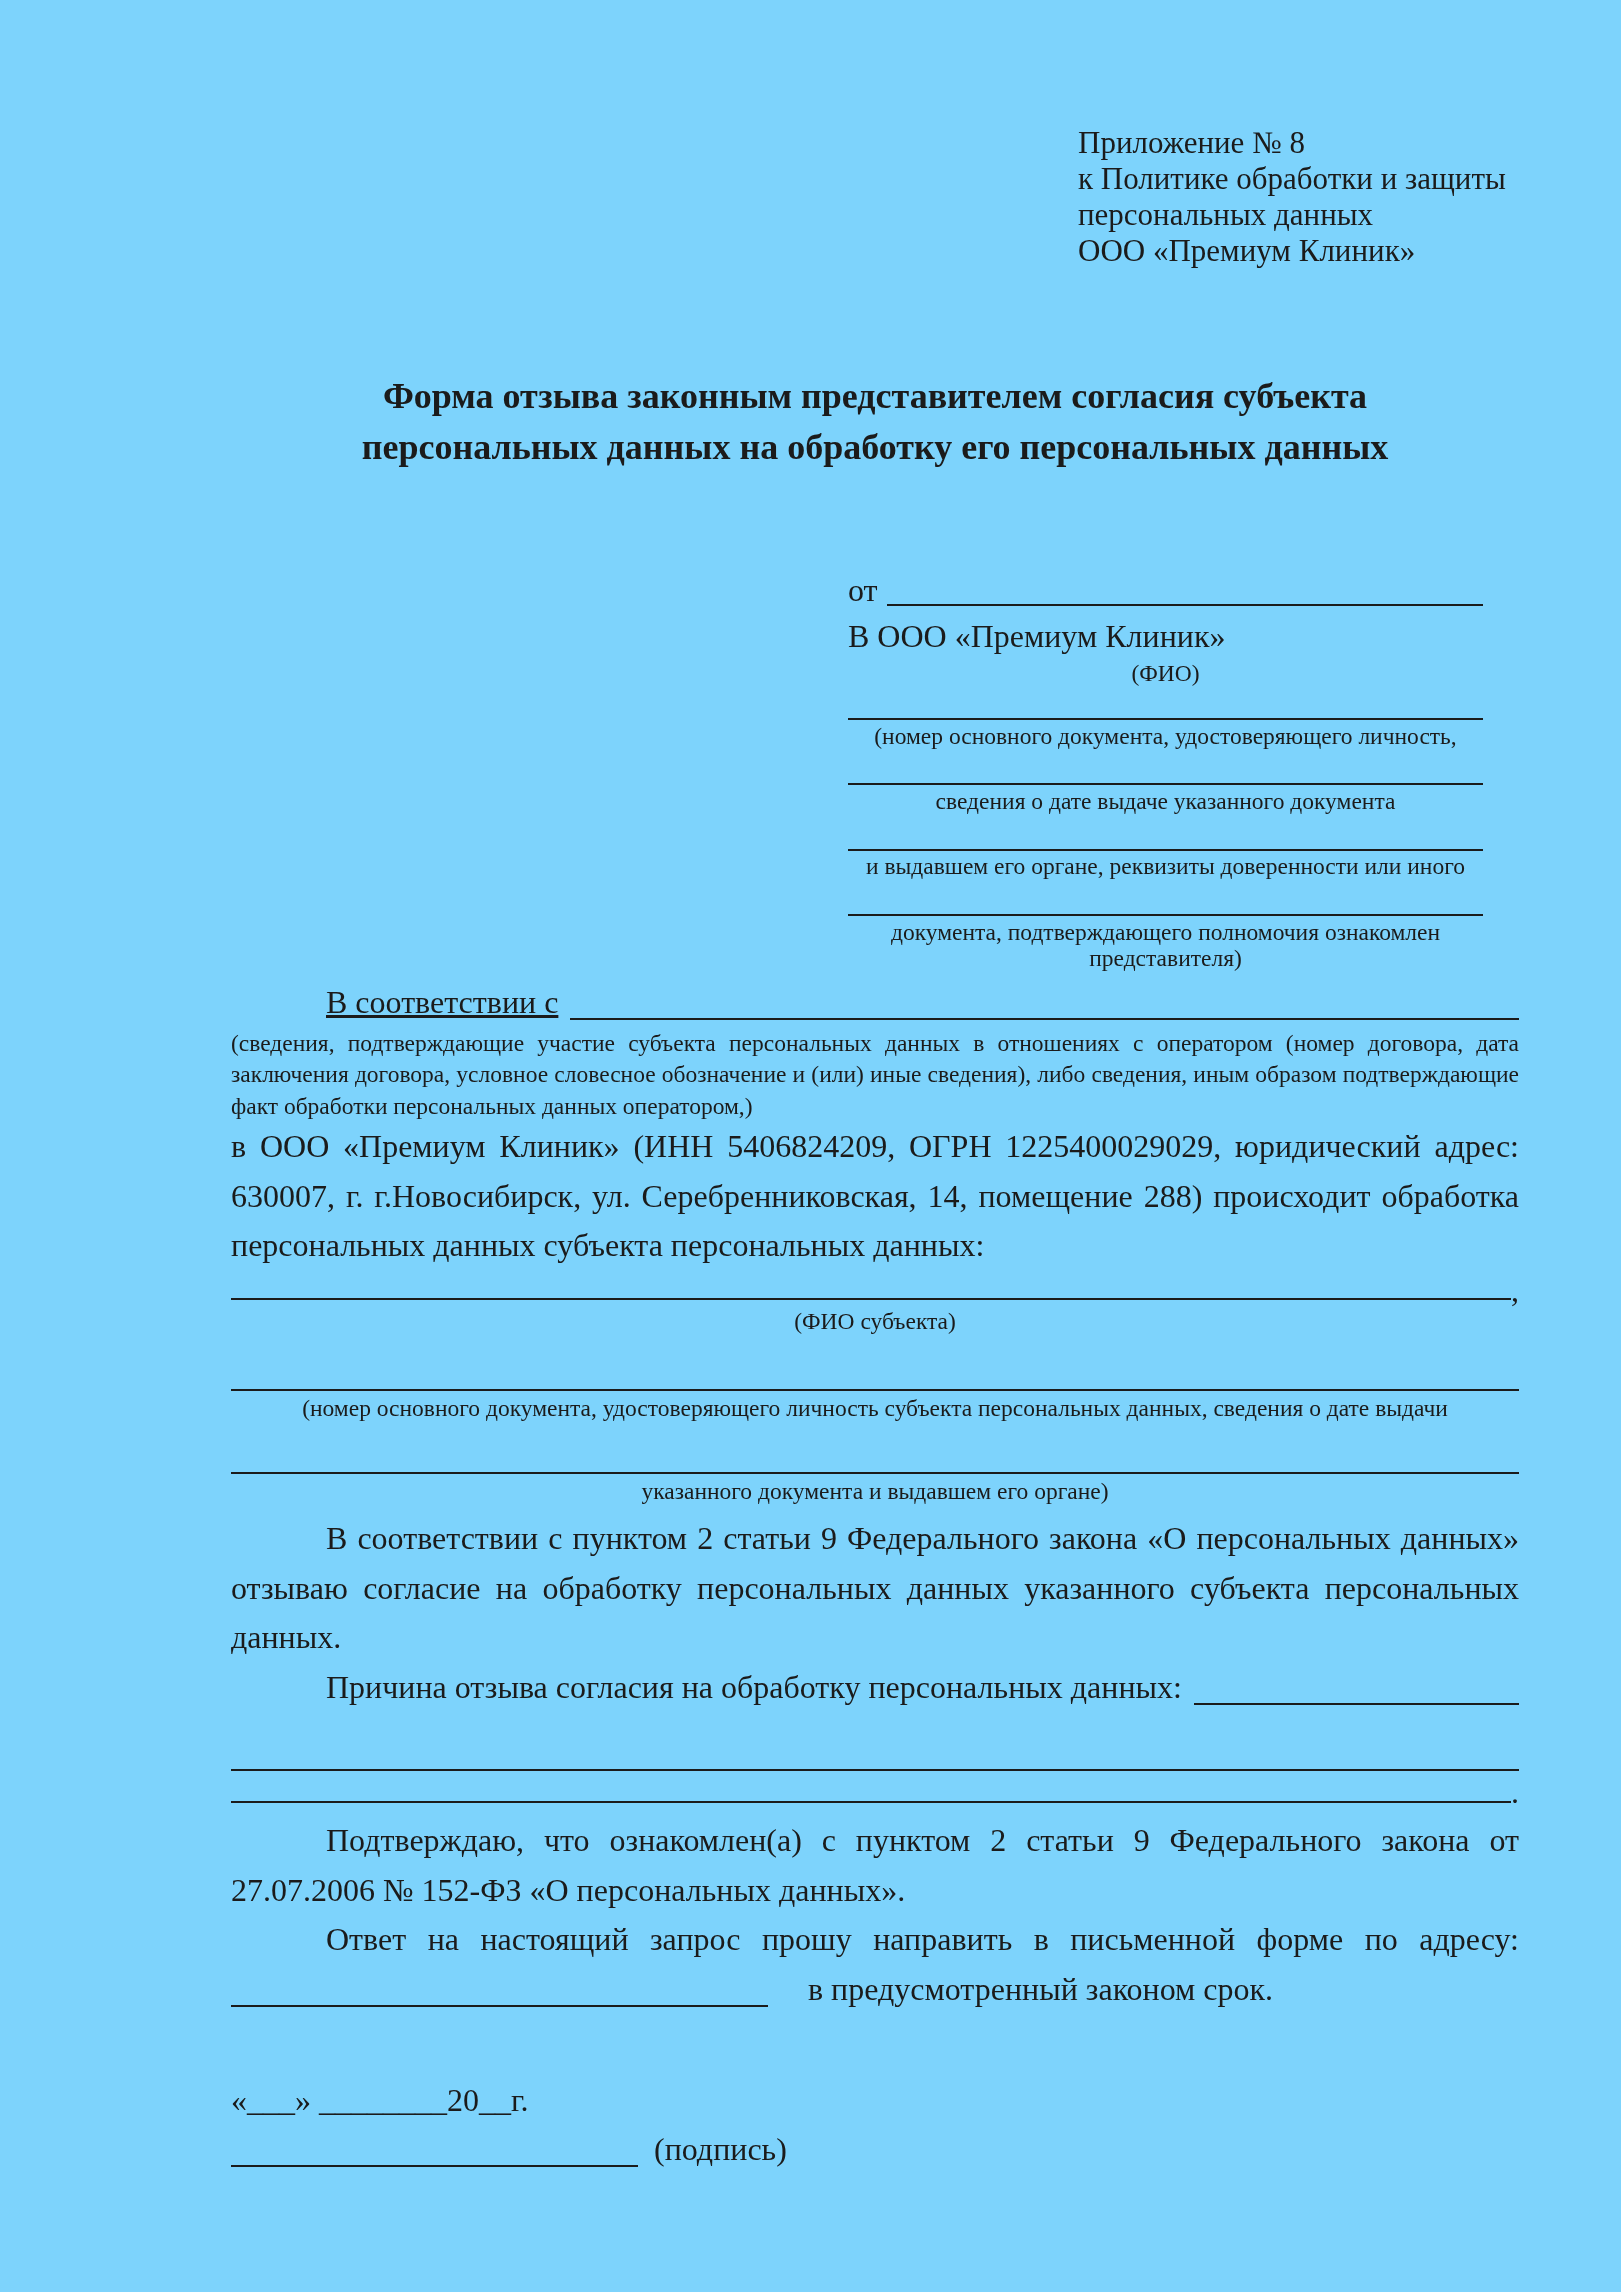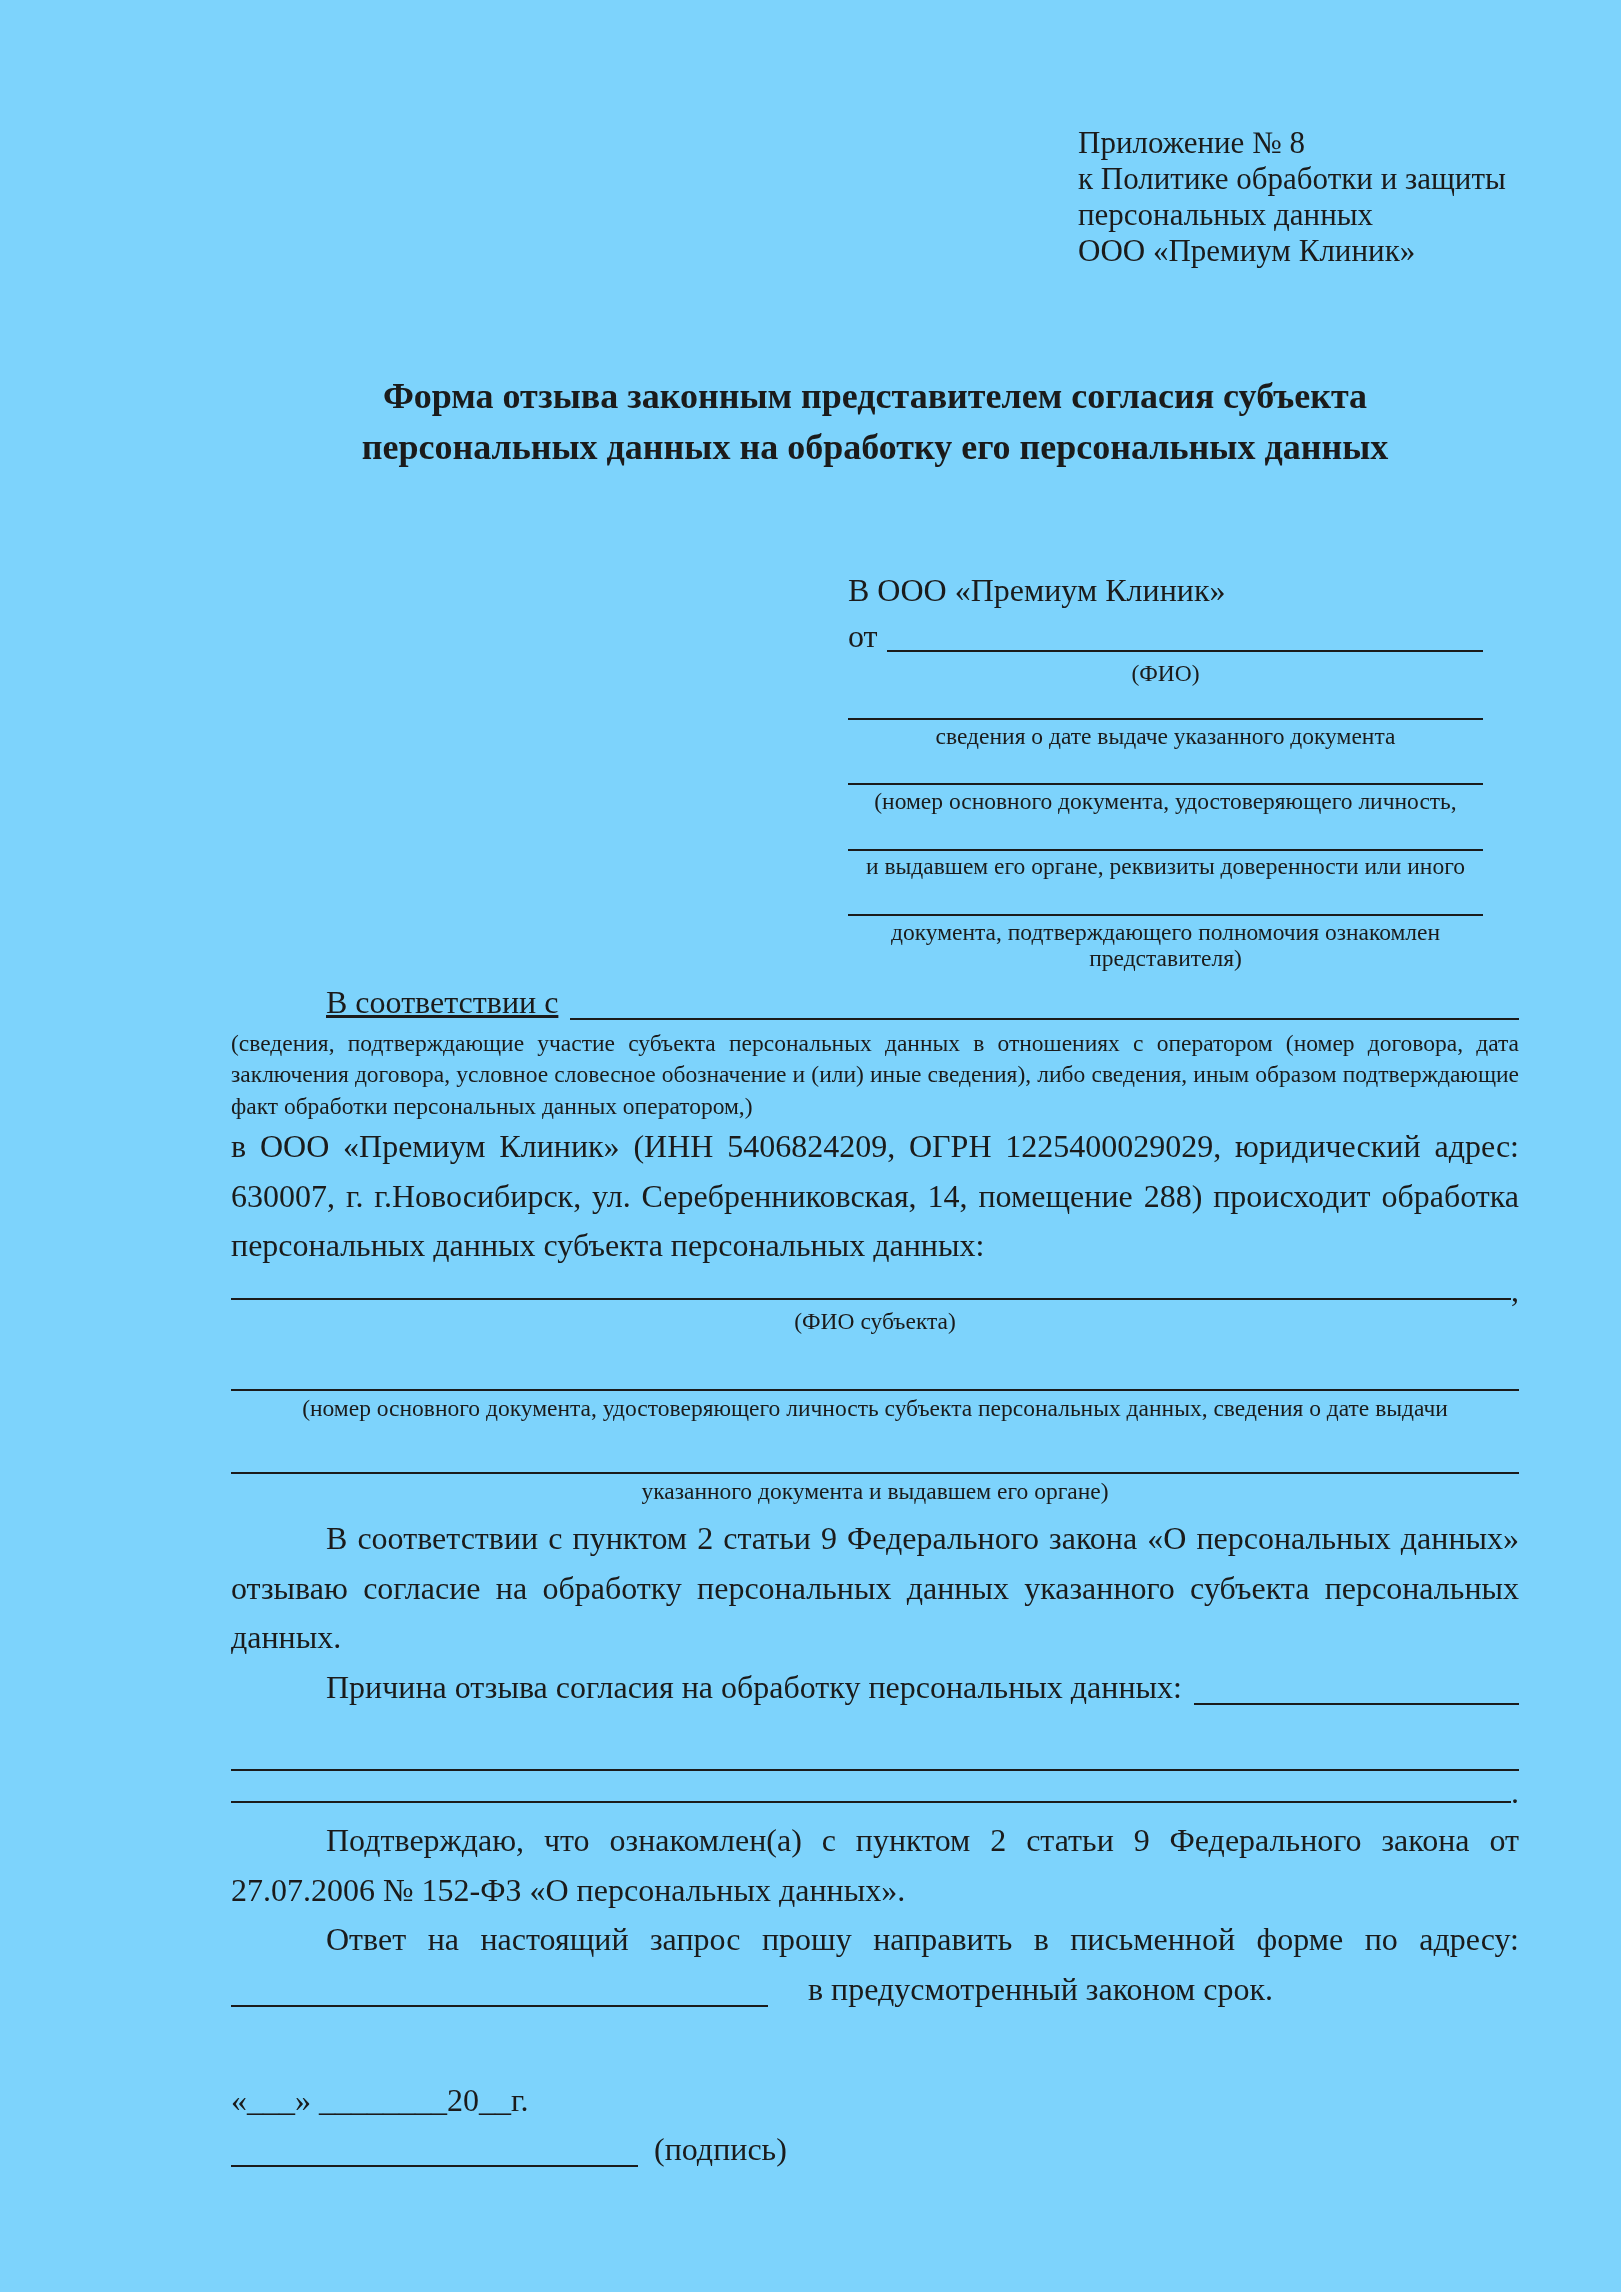"В ООО «Премиум Клиник»" div.addr-line { order: before "от" -> after "от" }
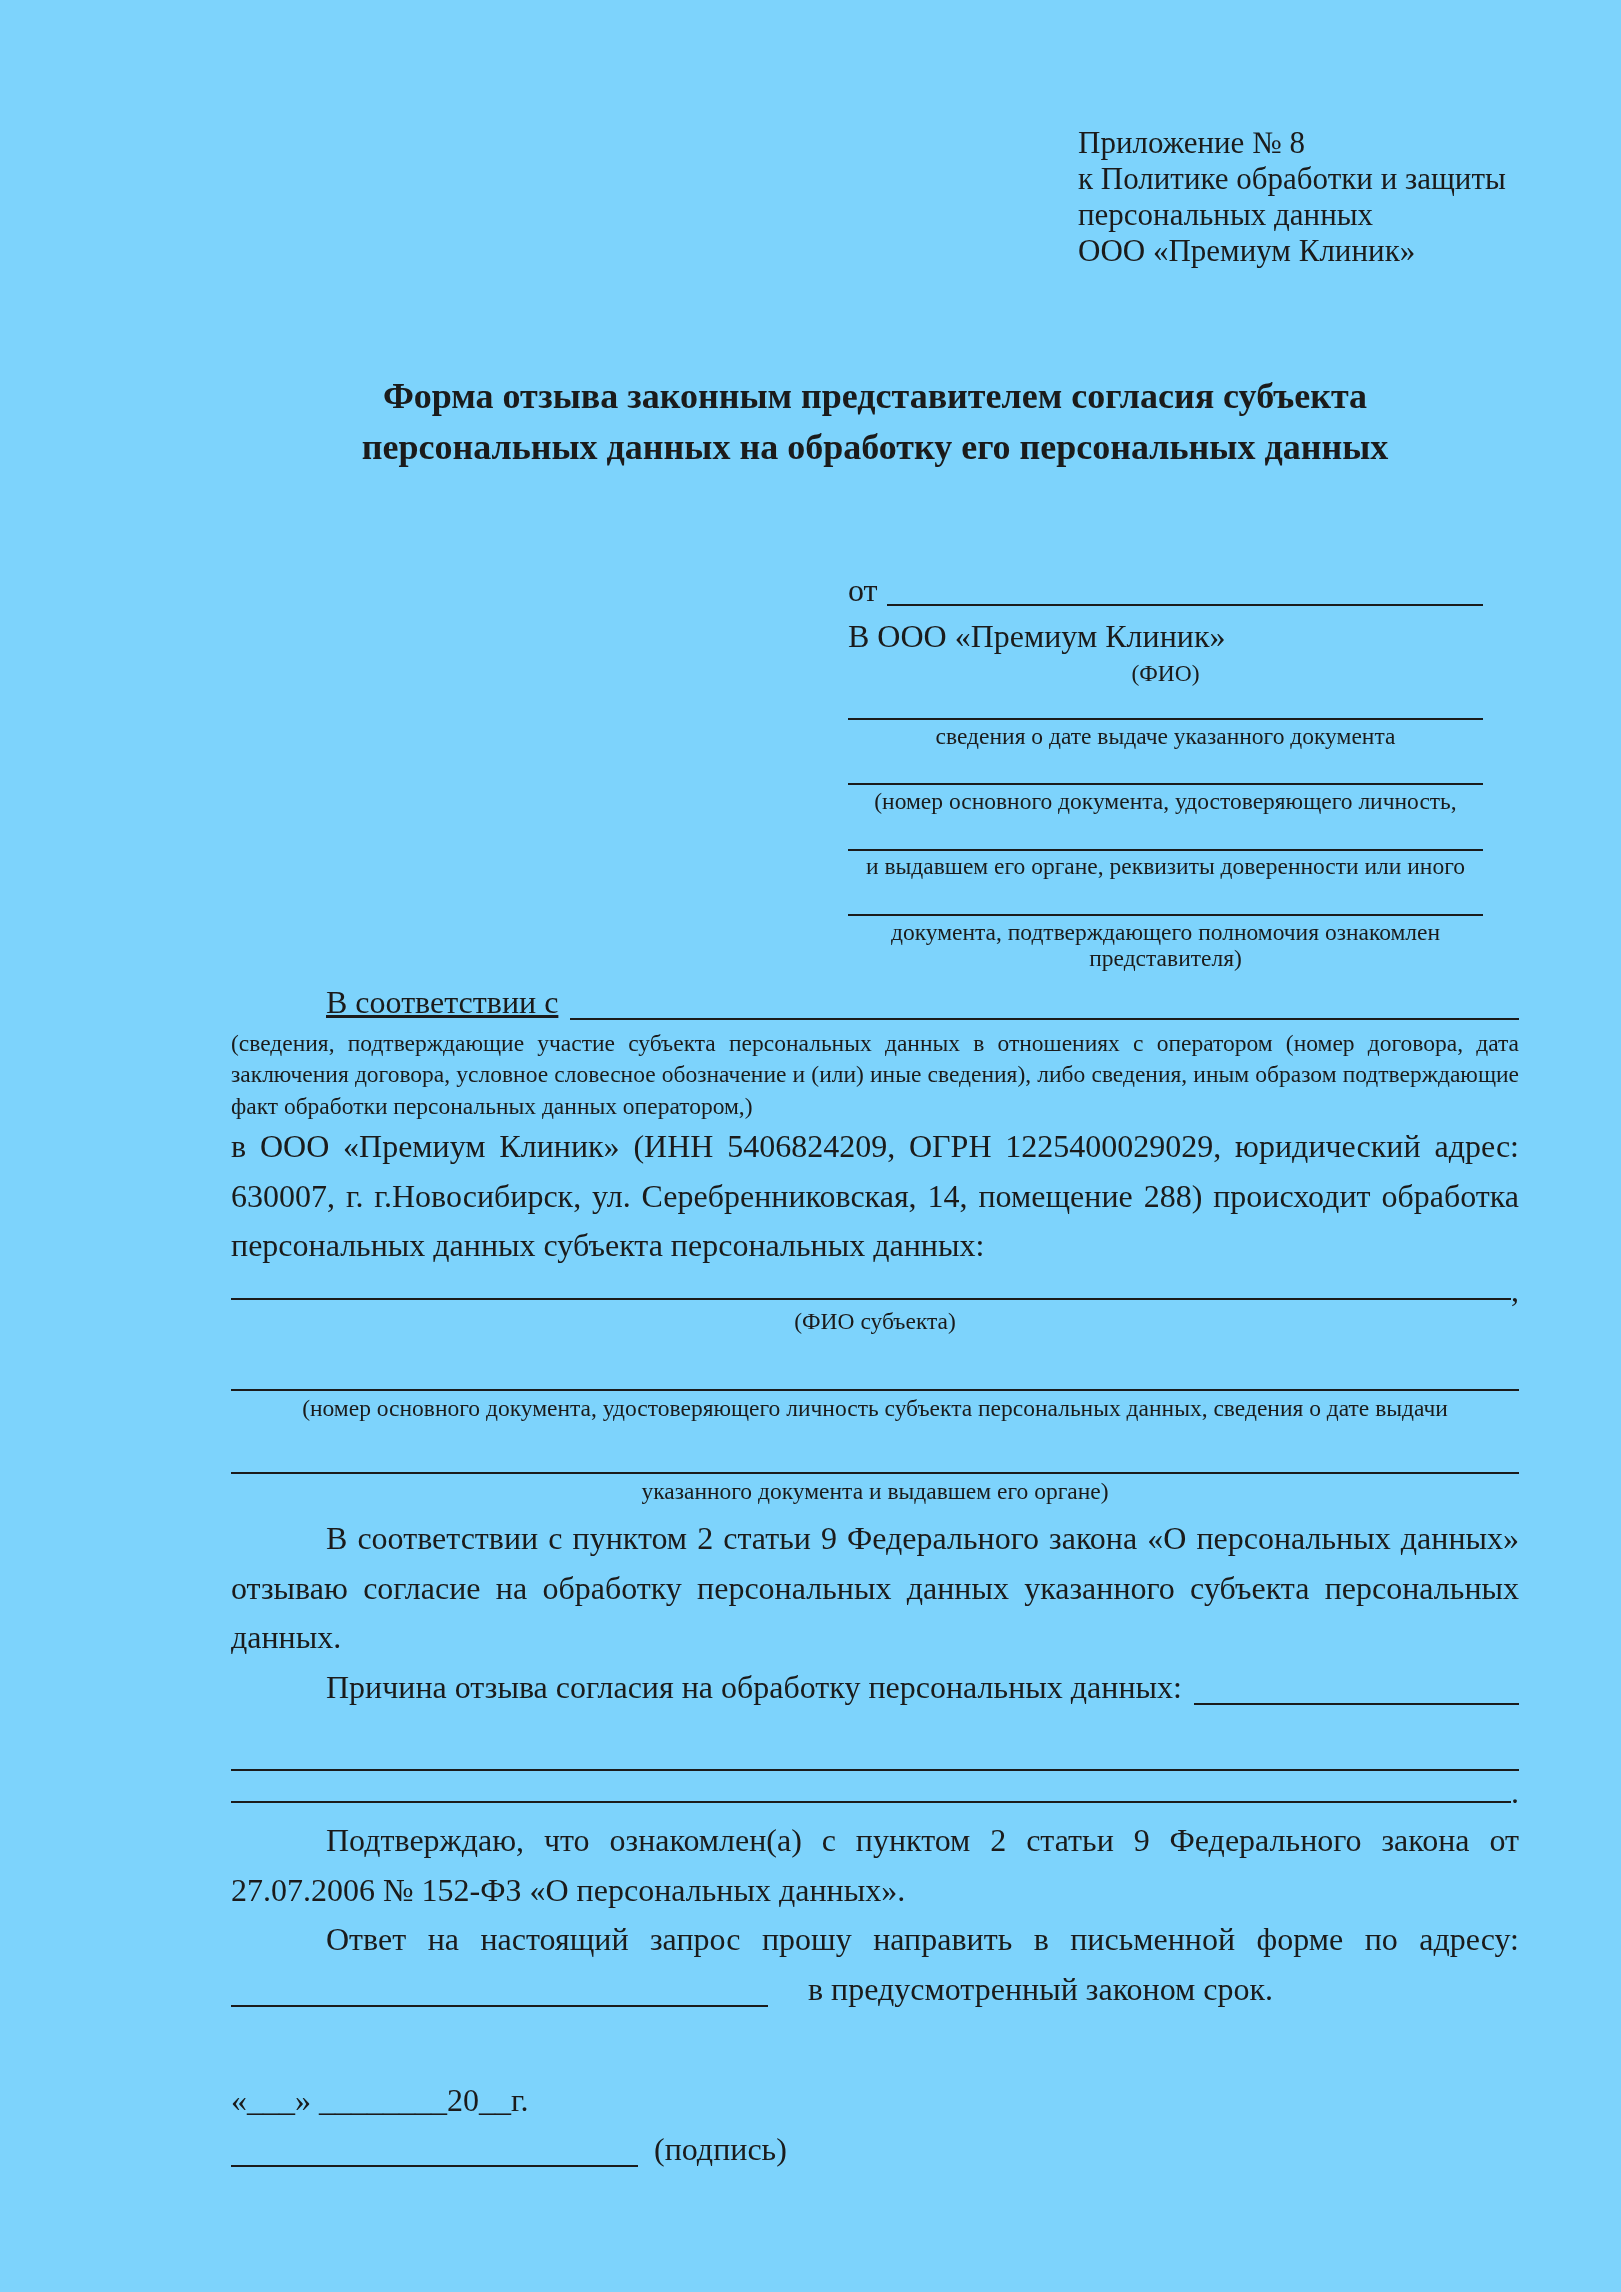"сведения о дате выдаче указанного" div.a-pair { order: before "(номер основного документа, удостоверяющего личность," -> after "(номер основного документа, удостоверяющего личность," }
